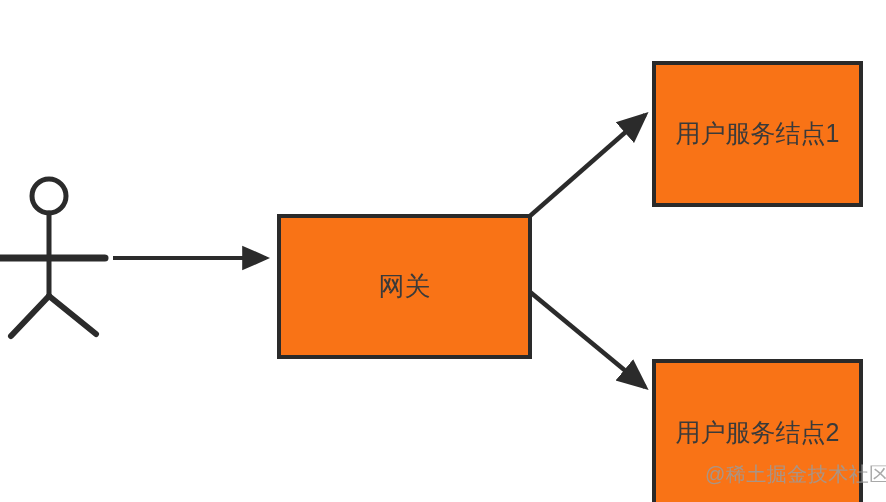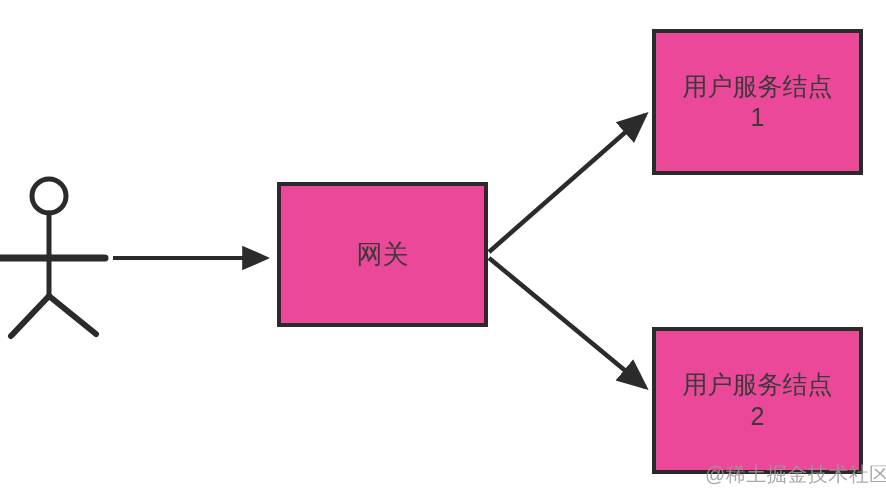"用户服务结点" .box { background: #ec4899 -> #f97316; flex-direction: column -> row; margin-top: none -> 32px }
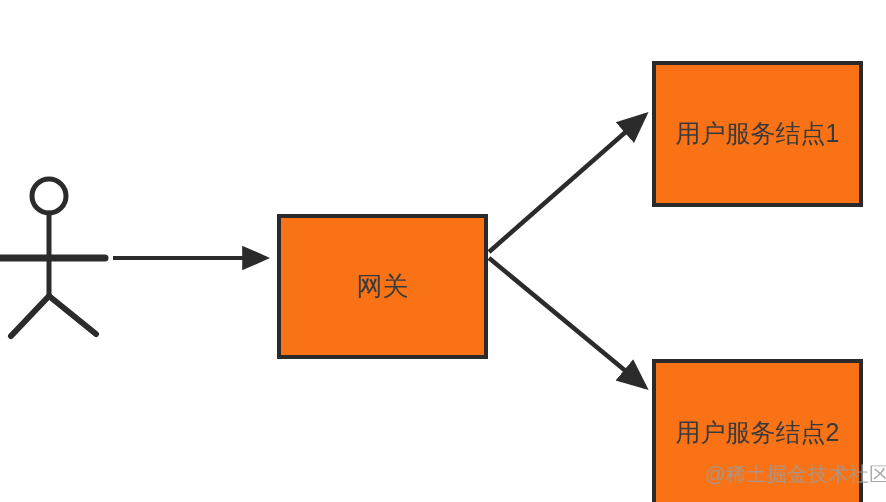"网关" .box-gateway { width: 211px -> 255px }
